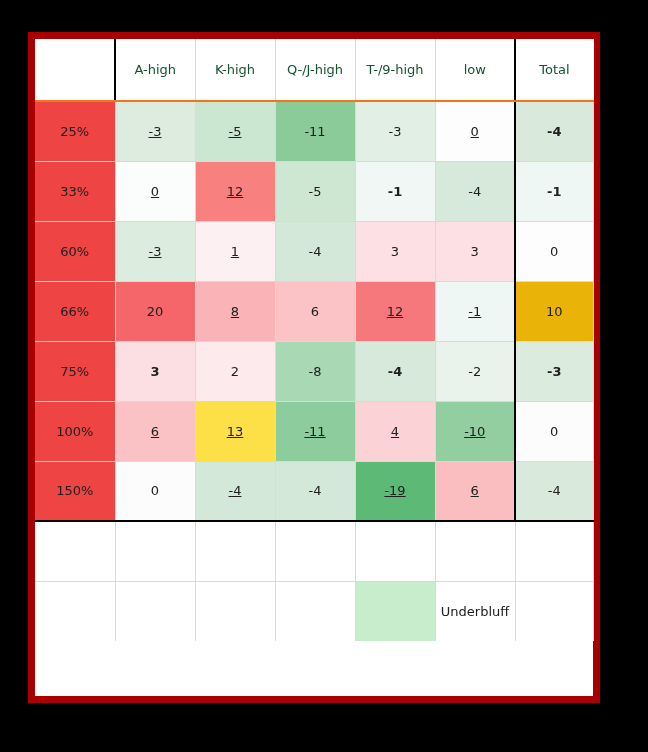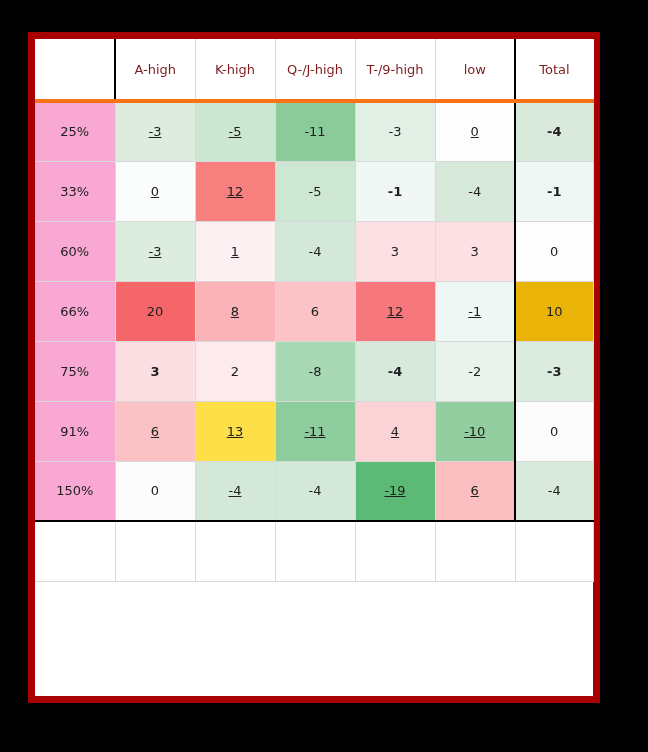"A-high" tr.header-row th { border-bottom: 4px solid #f97316 -> 2px solid #f97316; color: #7f1d1d -> #14532d }
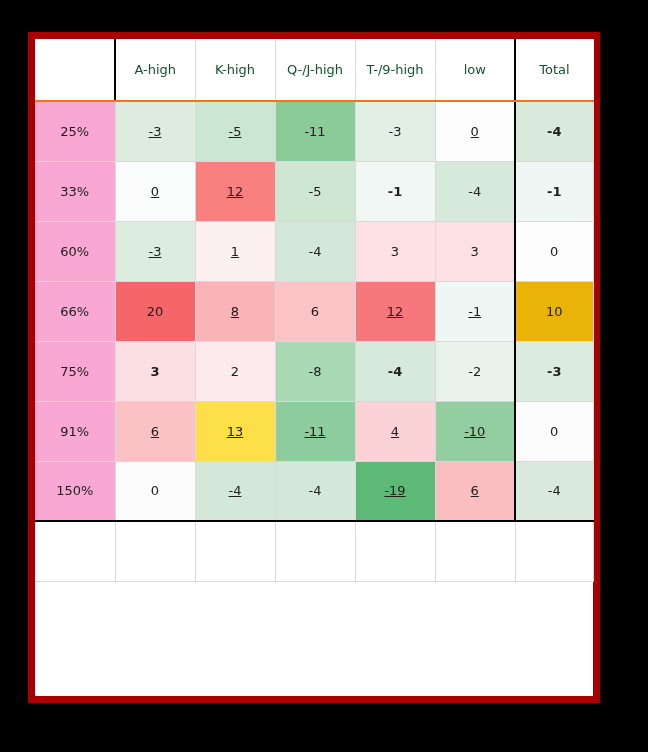"25%" td.rowlabel { background: #f9a8d4 -> #ef4444 }
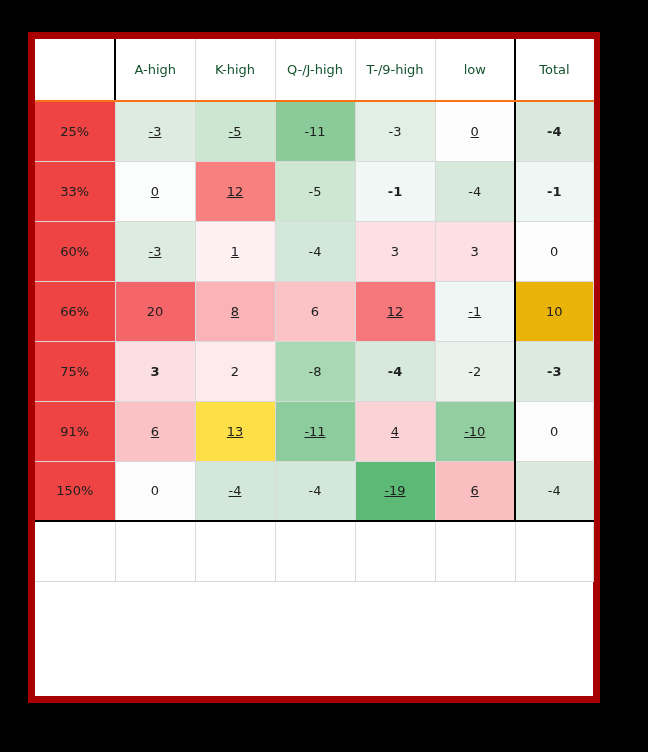"91%" td.rowlabel { text: 91% -> 100% }
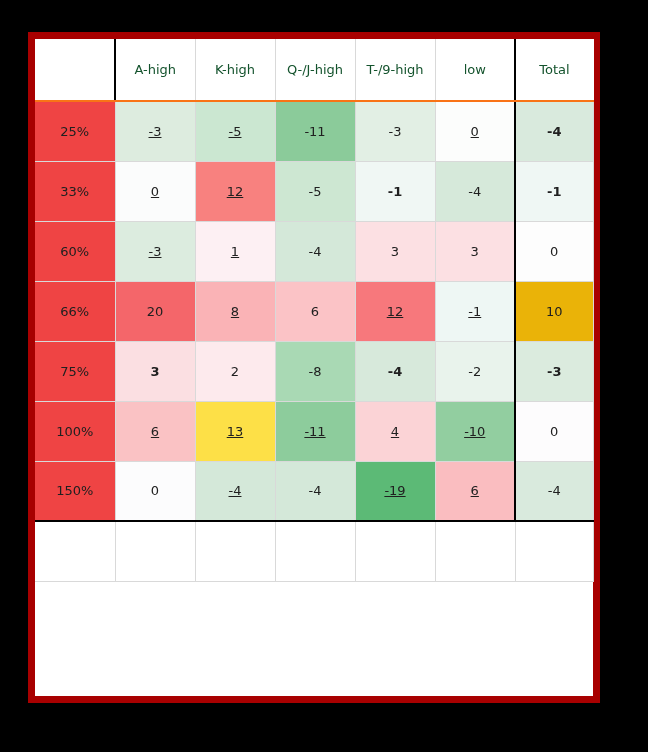"Underbluff" tr.legend-row { html: none -> <tr> <td></td> <td></td> <td></td> <td></td> <td></td> <td>Underbluff</td> <td></td> </tr> }
